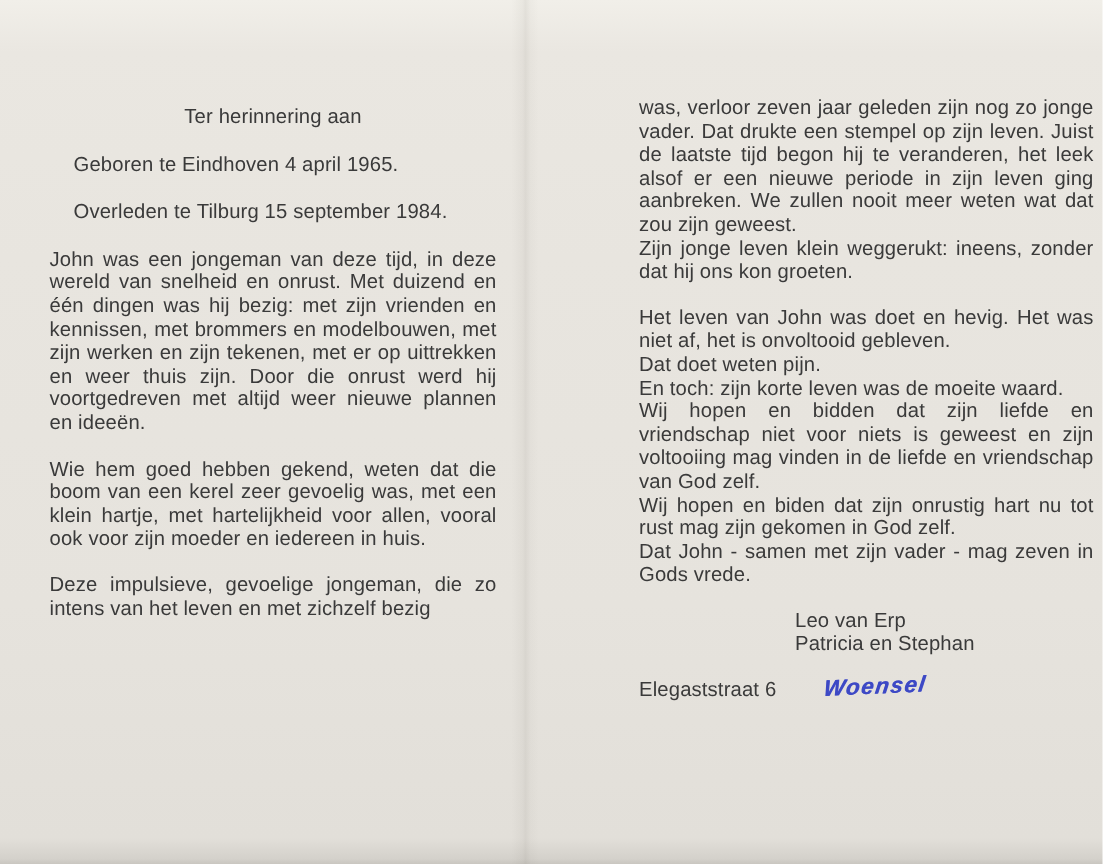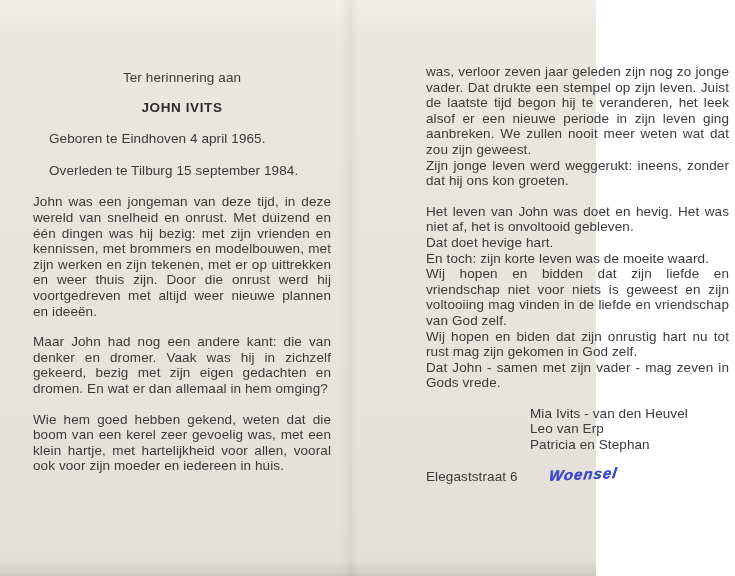"Ter herinnering aan" .scan { width: 596px -> 735px }
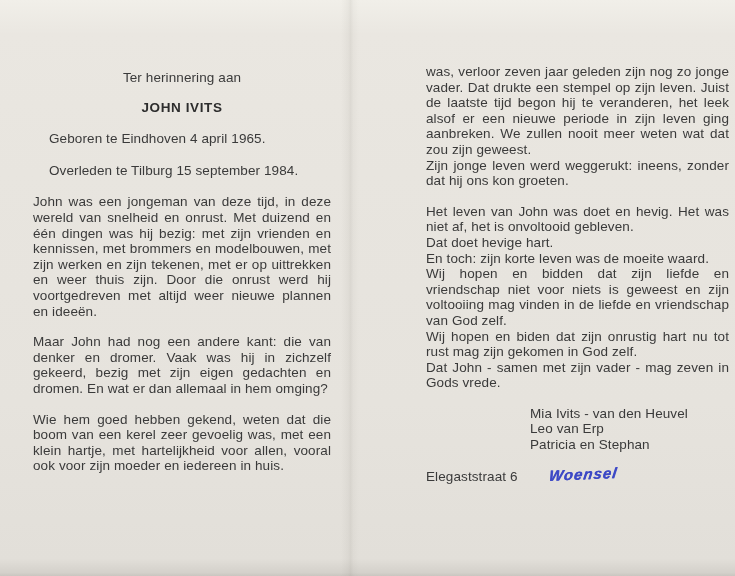"JOHN IVITS" p.name { html: <p>JOHN IVITS</p> -> none }
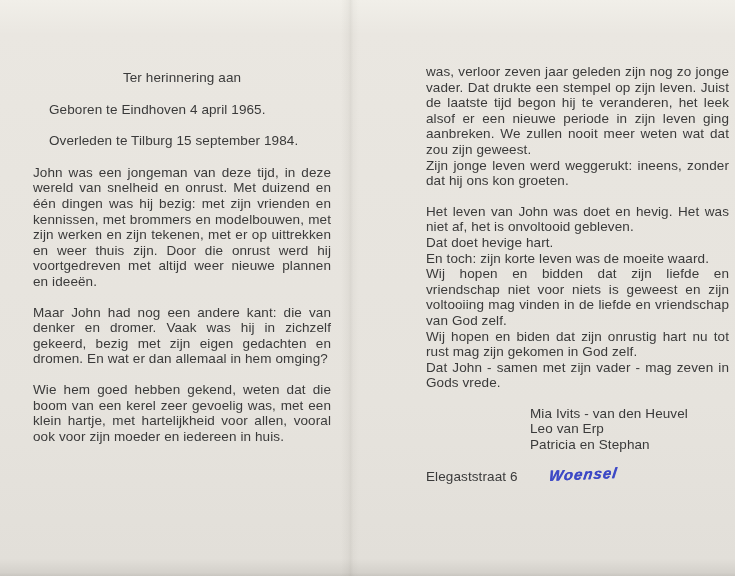"Zijn jonge leven werd weggerukt:" p.line { text: werd -> klein }
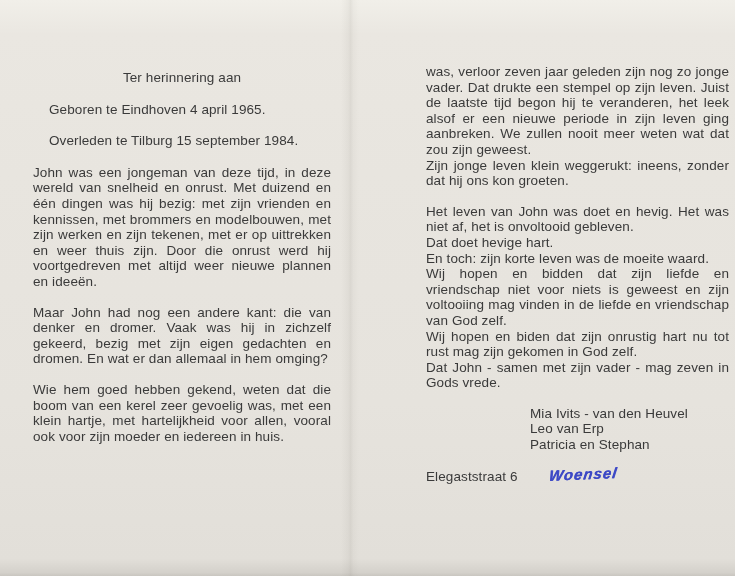"Dat doet hevige hart." p.line { text: hevige hart -> weten pijn }
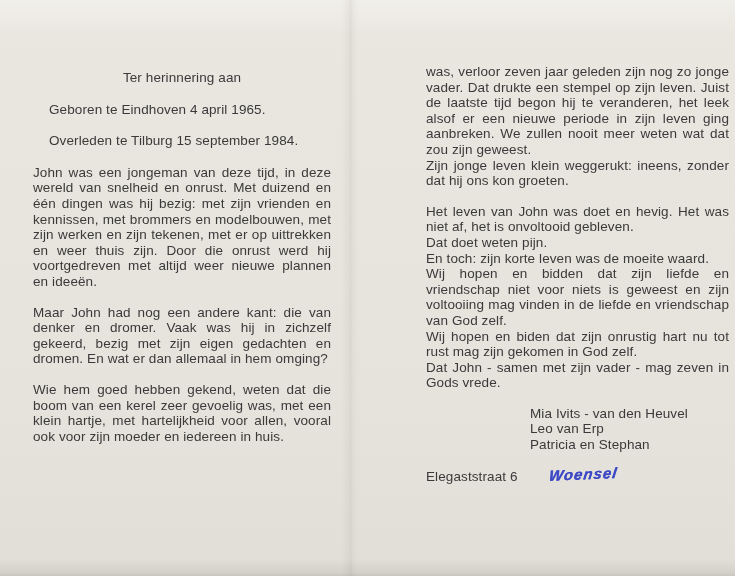"Maar John had nog een" p.para { html: <p>Maar John had nog een andere kant: die van denker en dromer. Vaak was hij in zichzelf gekeerd, bezig met zijn eigen gedachten en dromen. En wat er dan allemaal in hem omging?</p> -> none }
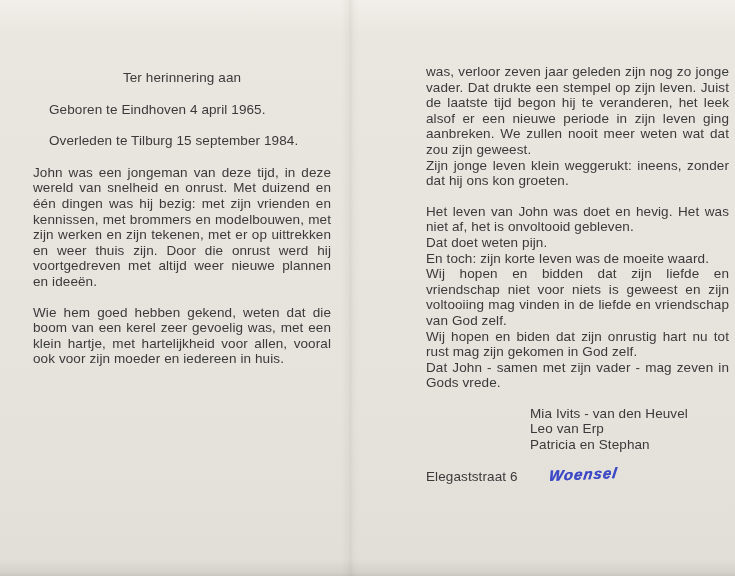"Deze impulsieve, gevoelige jongeman, die" p.para { html: none -> <p>Deze impulsieve, gevoelige jongeman, die zo intens van het leven en met zichzelf bezig</p> }
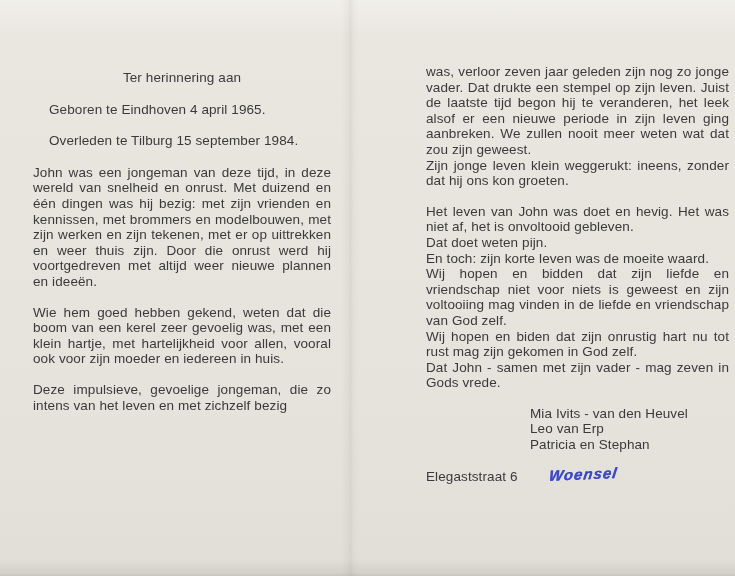"Mia Ivits - van den" p.line { html: <p>Mia Ivits - van den Heuvel</p> -> none }
